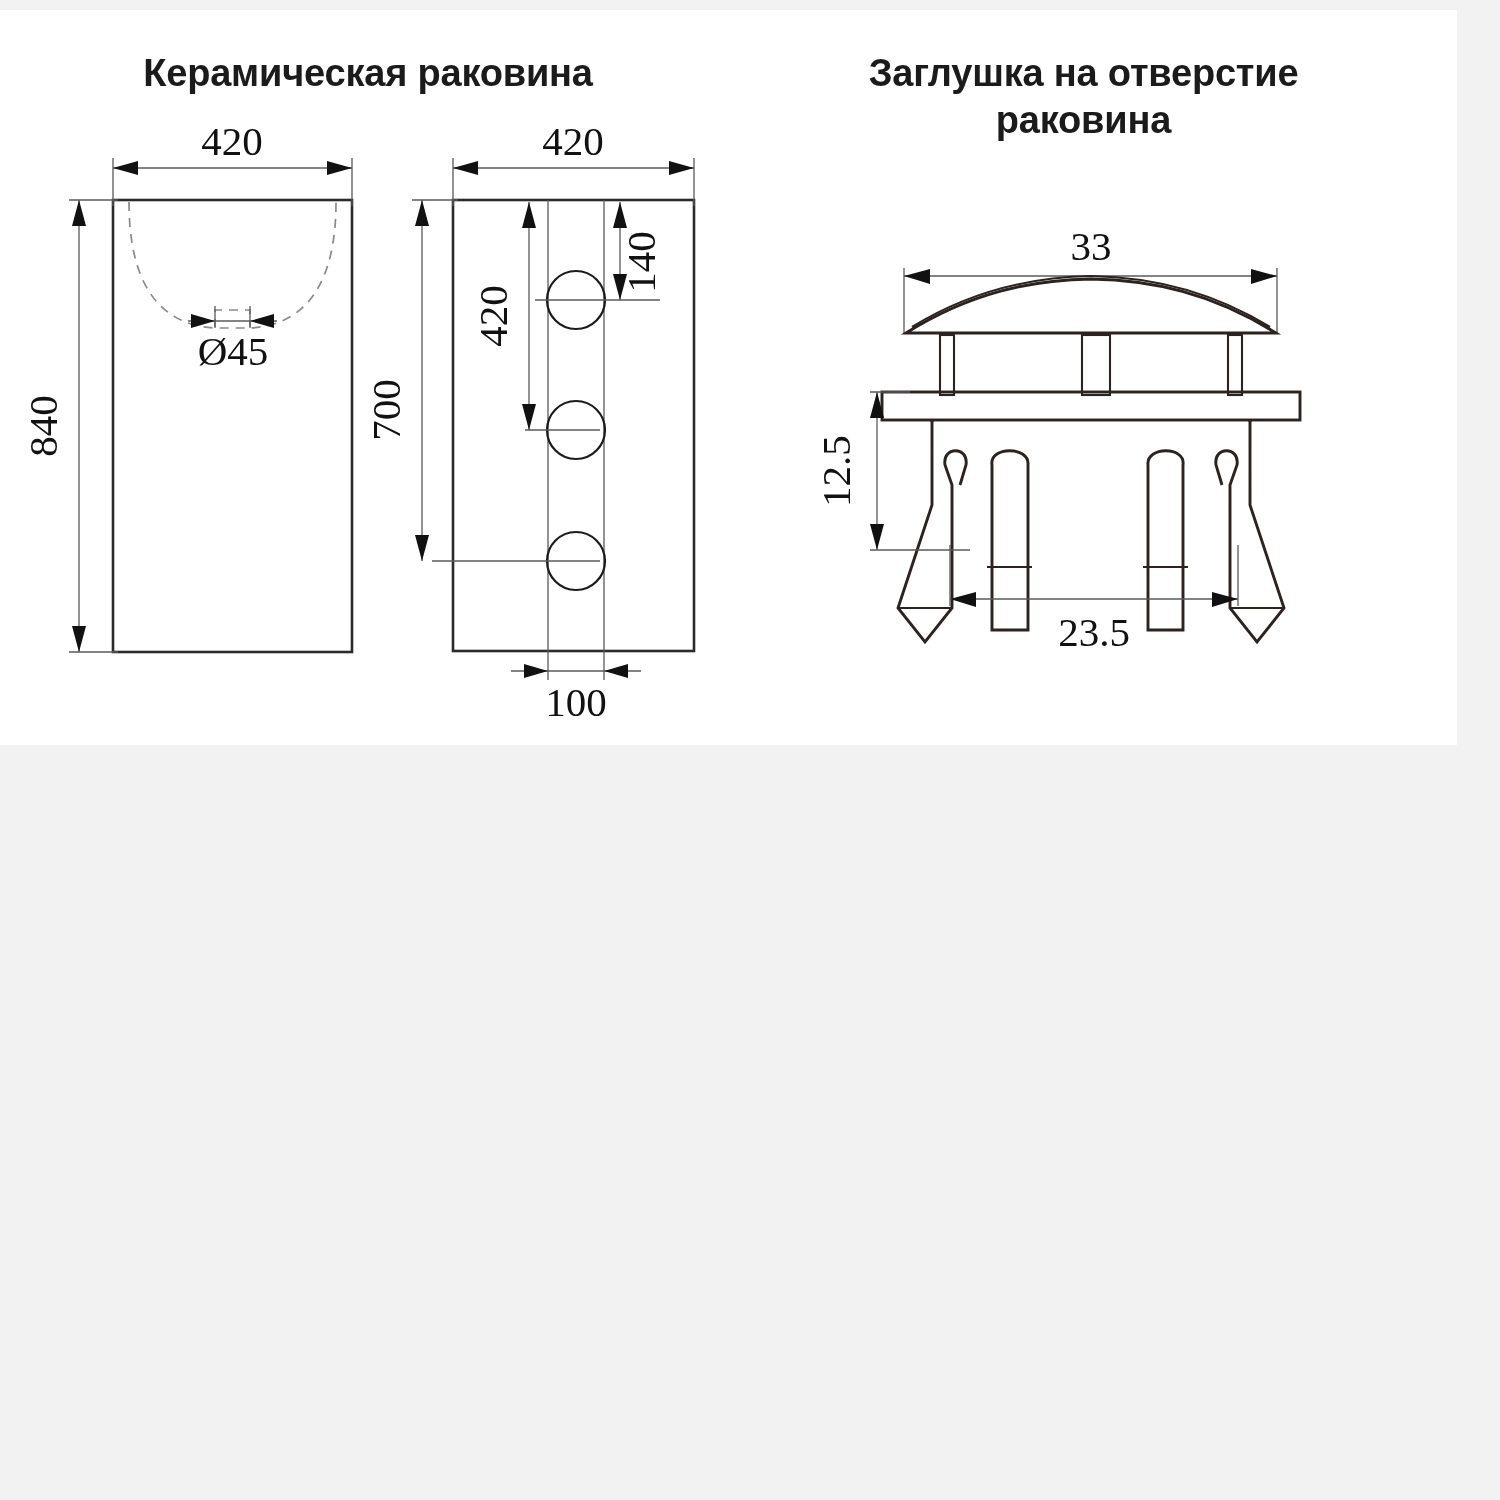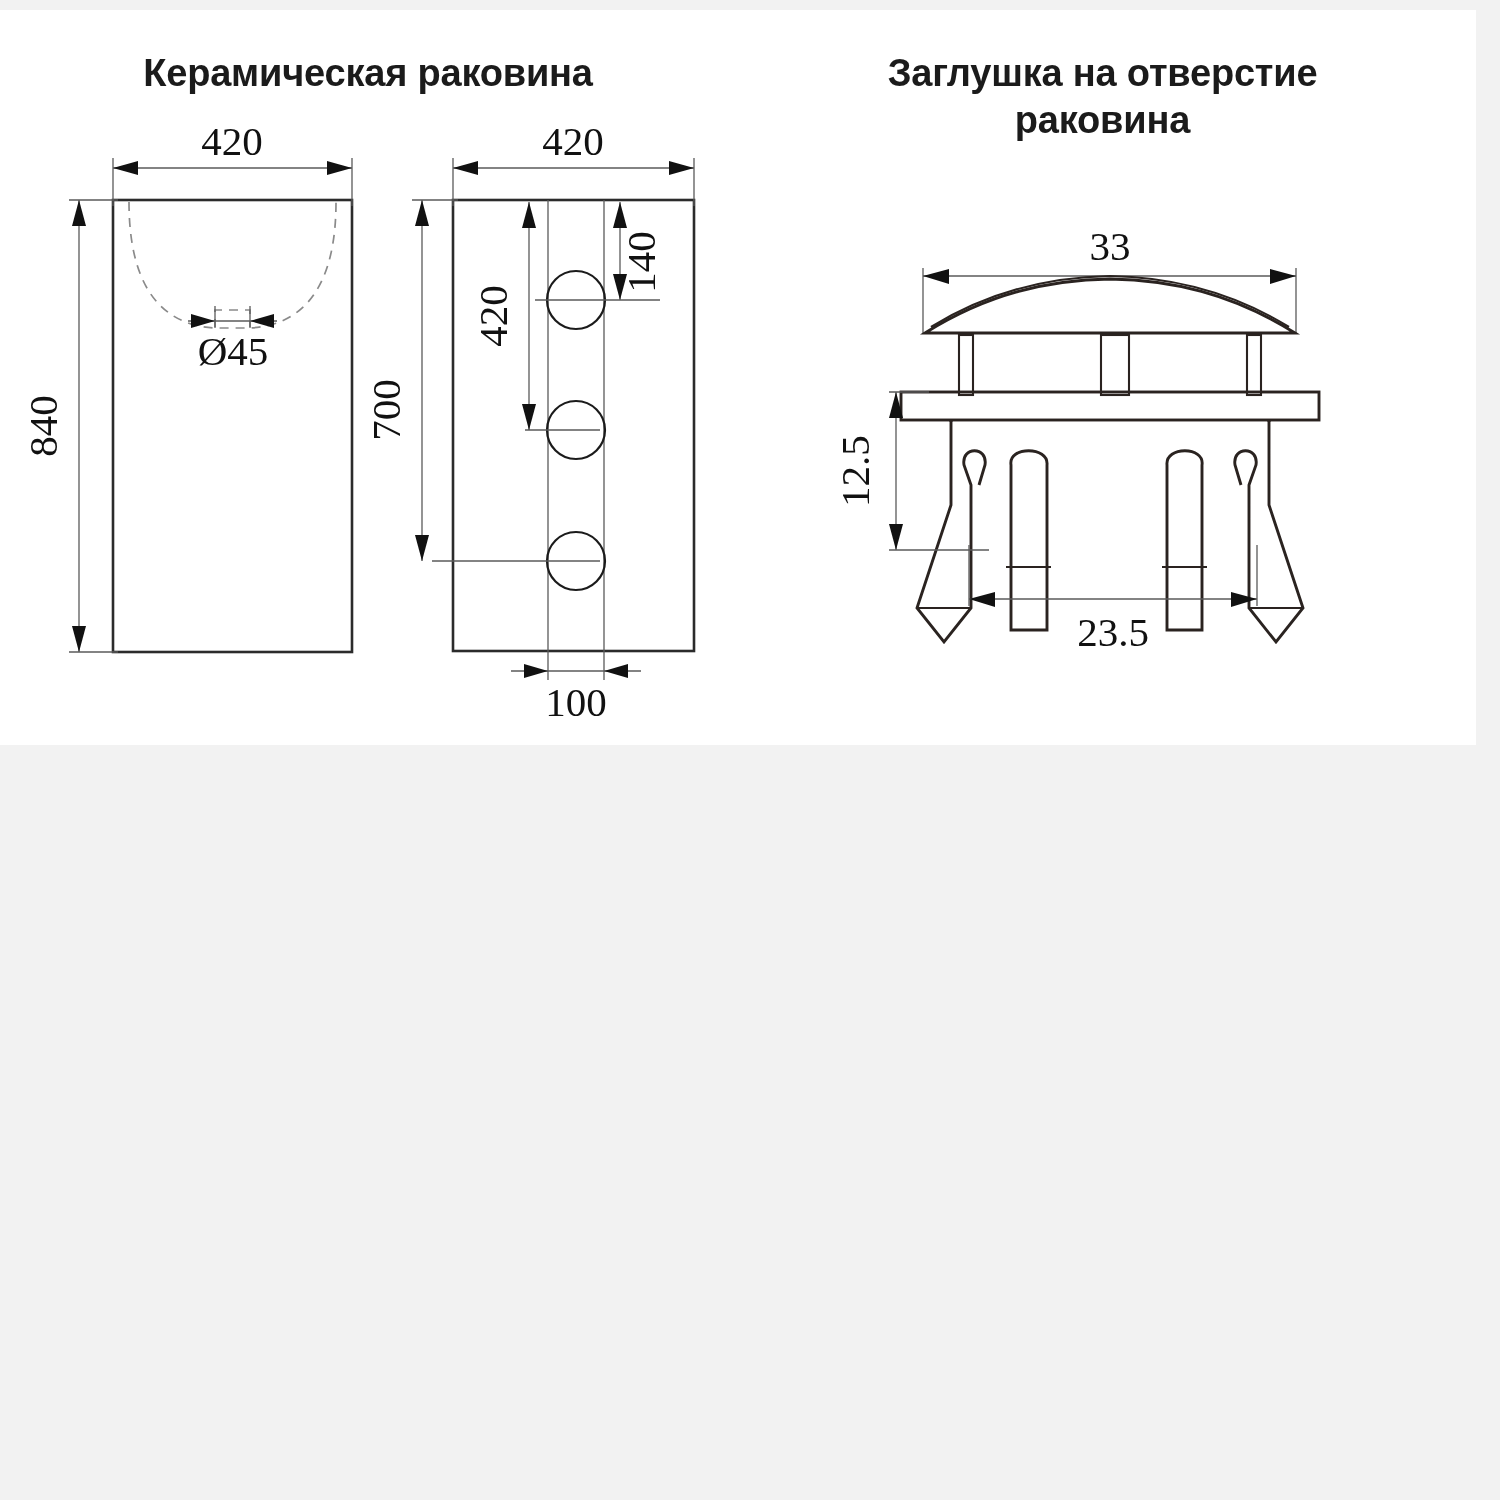"Заглушка на отверстие" #panel-right { left: 729px -> 710px }
